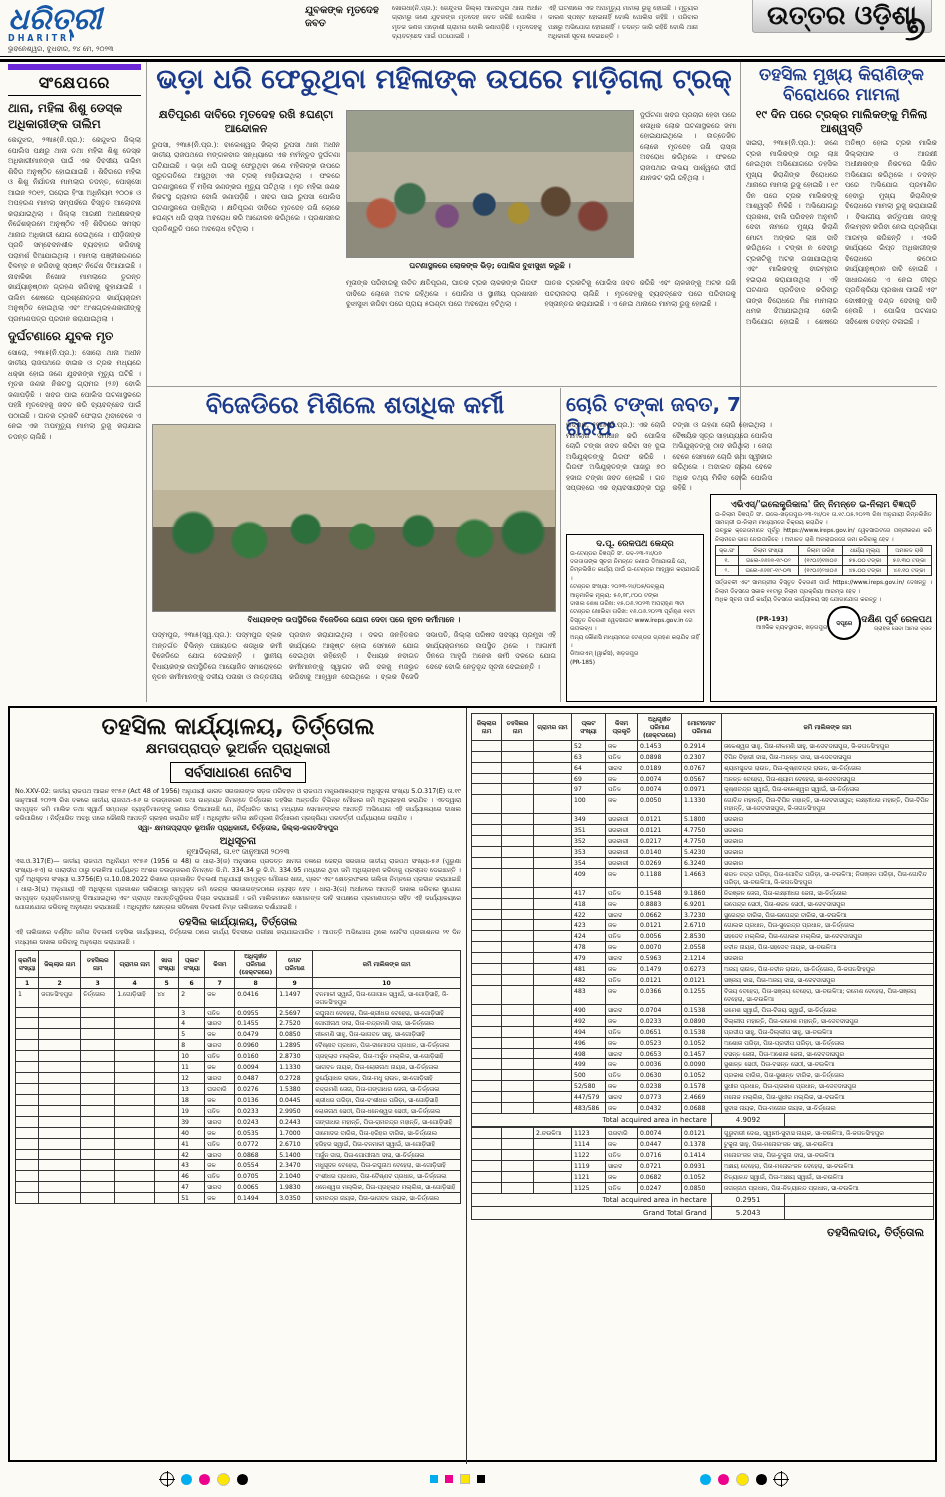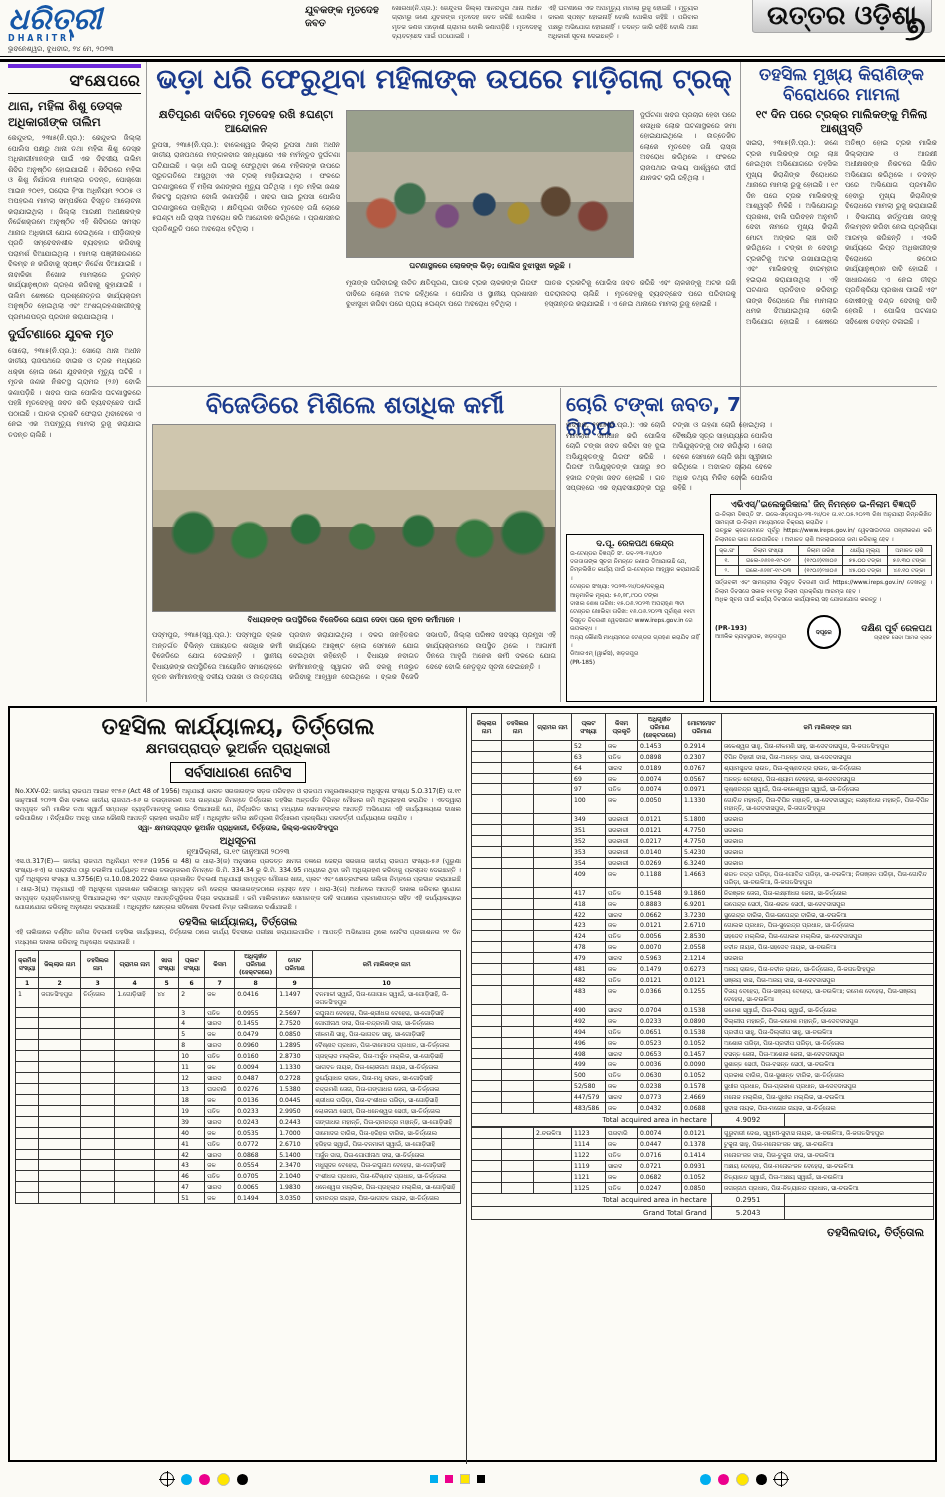"ସଂକ୍ଷେପରେ" .brief-head { border-top: 4px solid #6d28d9 -> 6px solid #6d28d9; text-align: right -> center }
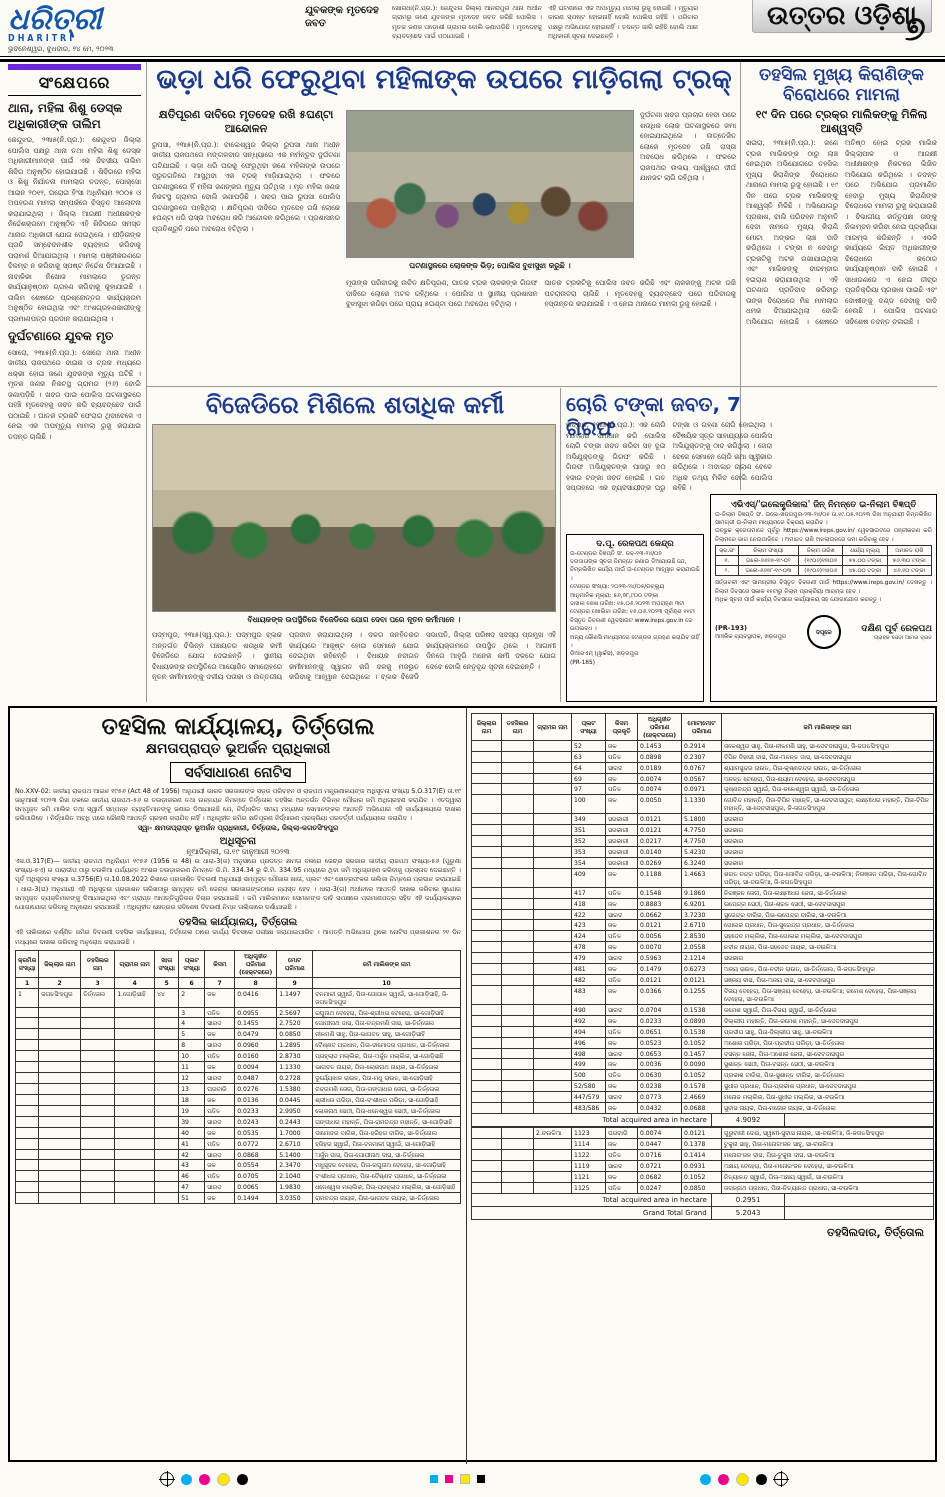"(PR-193)" div { justify-content: space-between -> flex-end; margin-top: 12px -> 3px }
